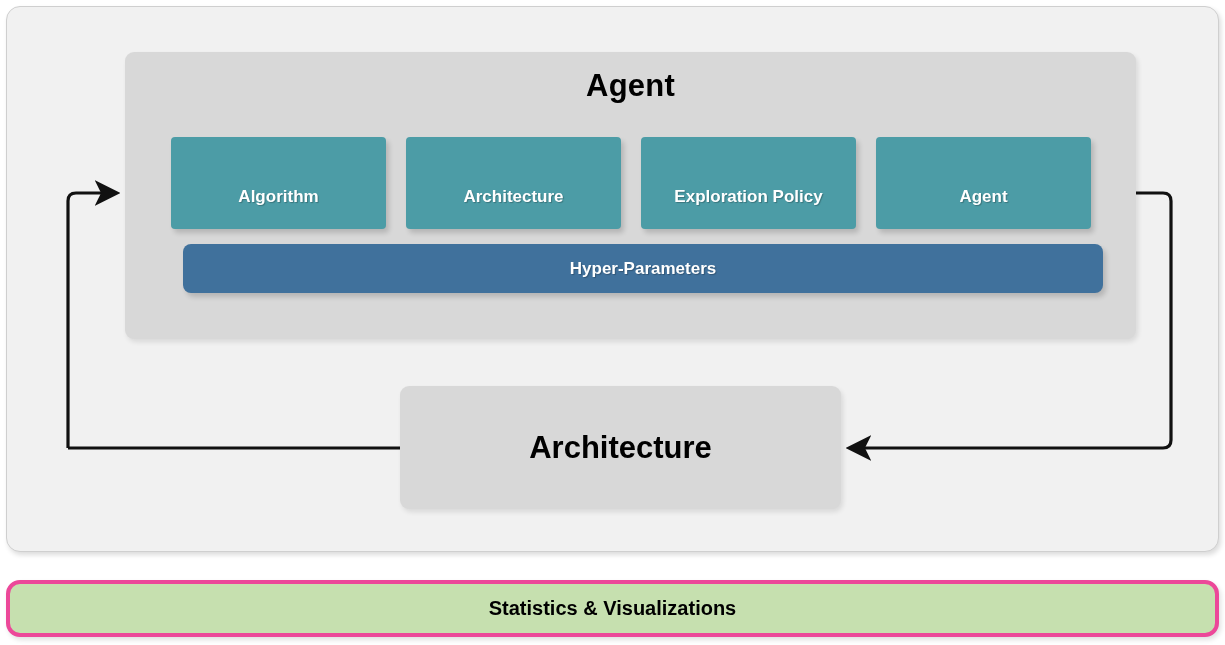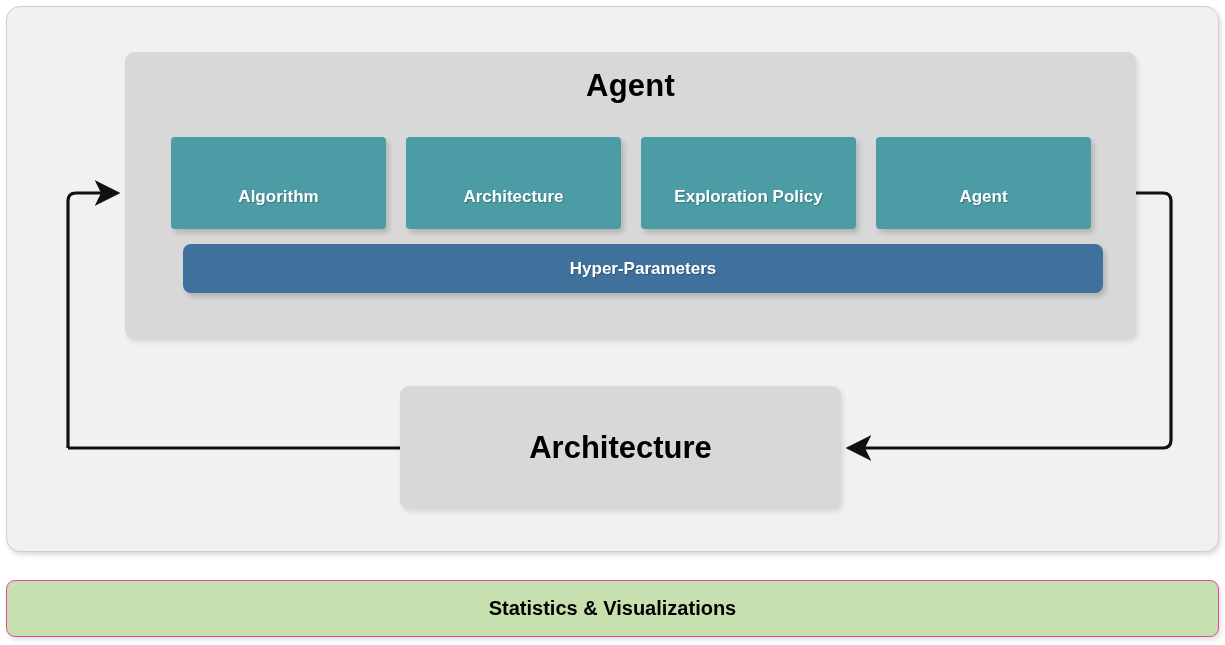"Statistics & Visualizations" #statistics-bar { border: 1px solid #ec4899 -> 4px solid #ec4899; border-radius: 9px -> 14px }
